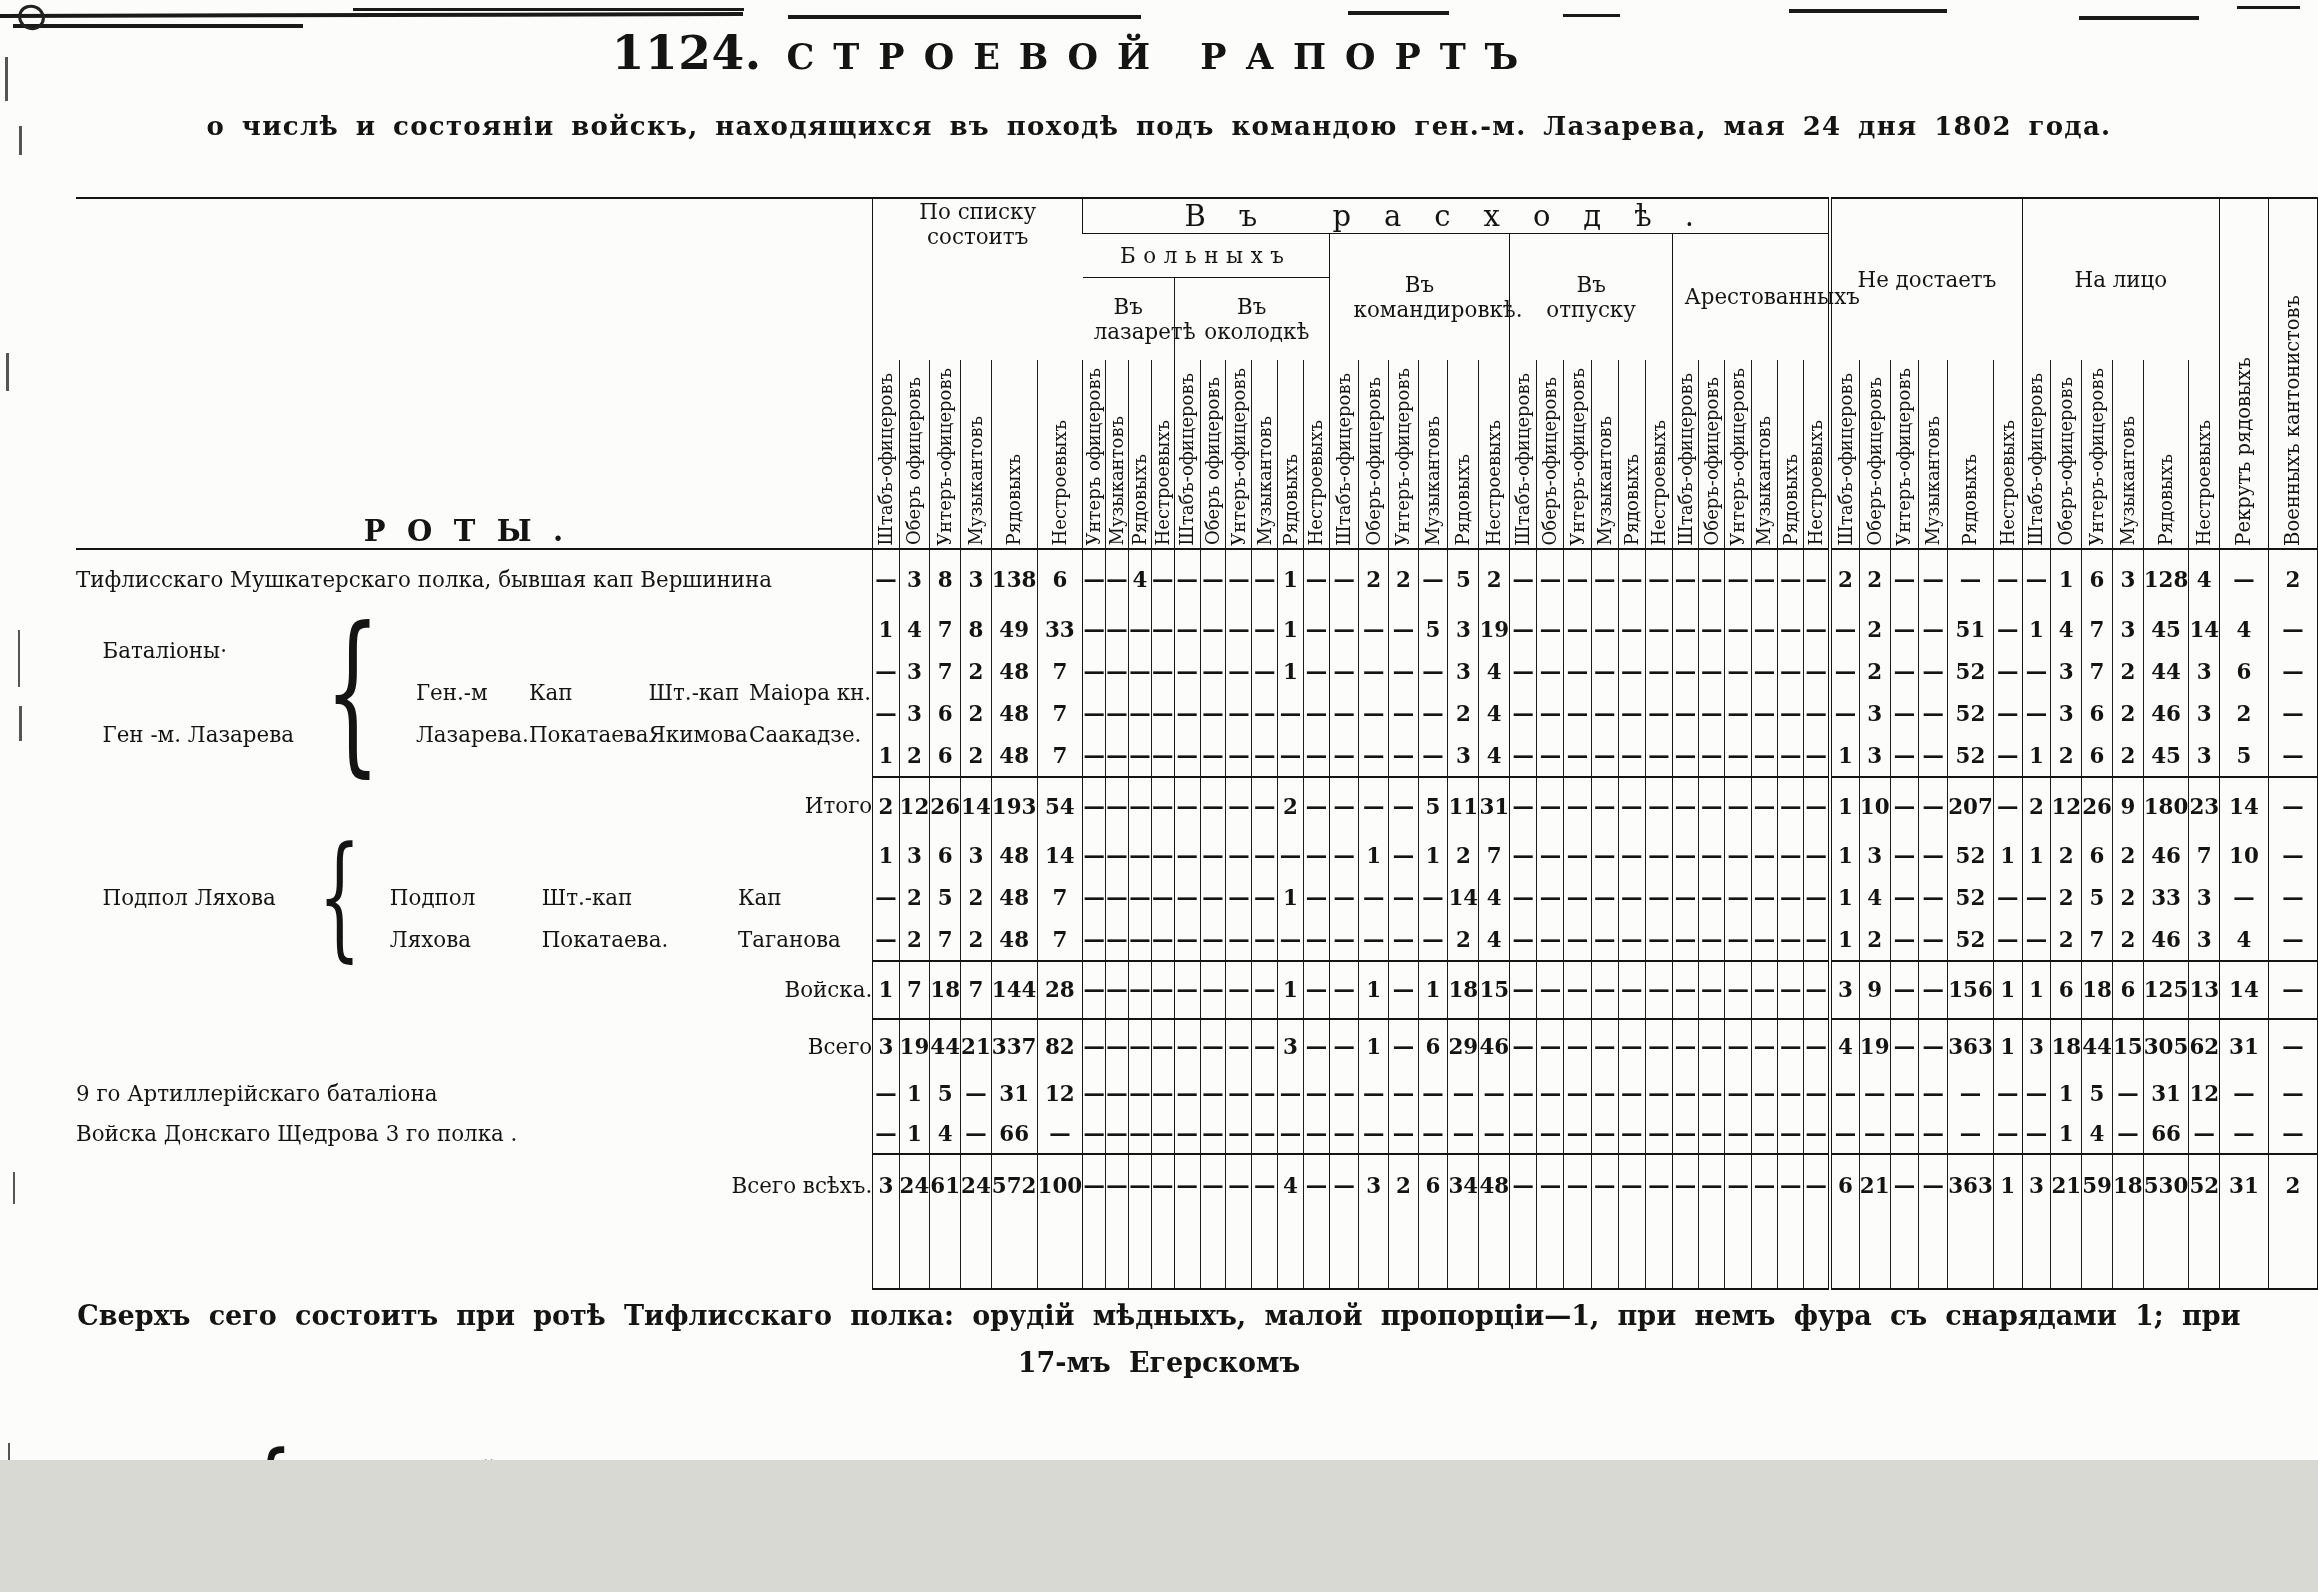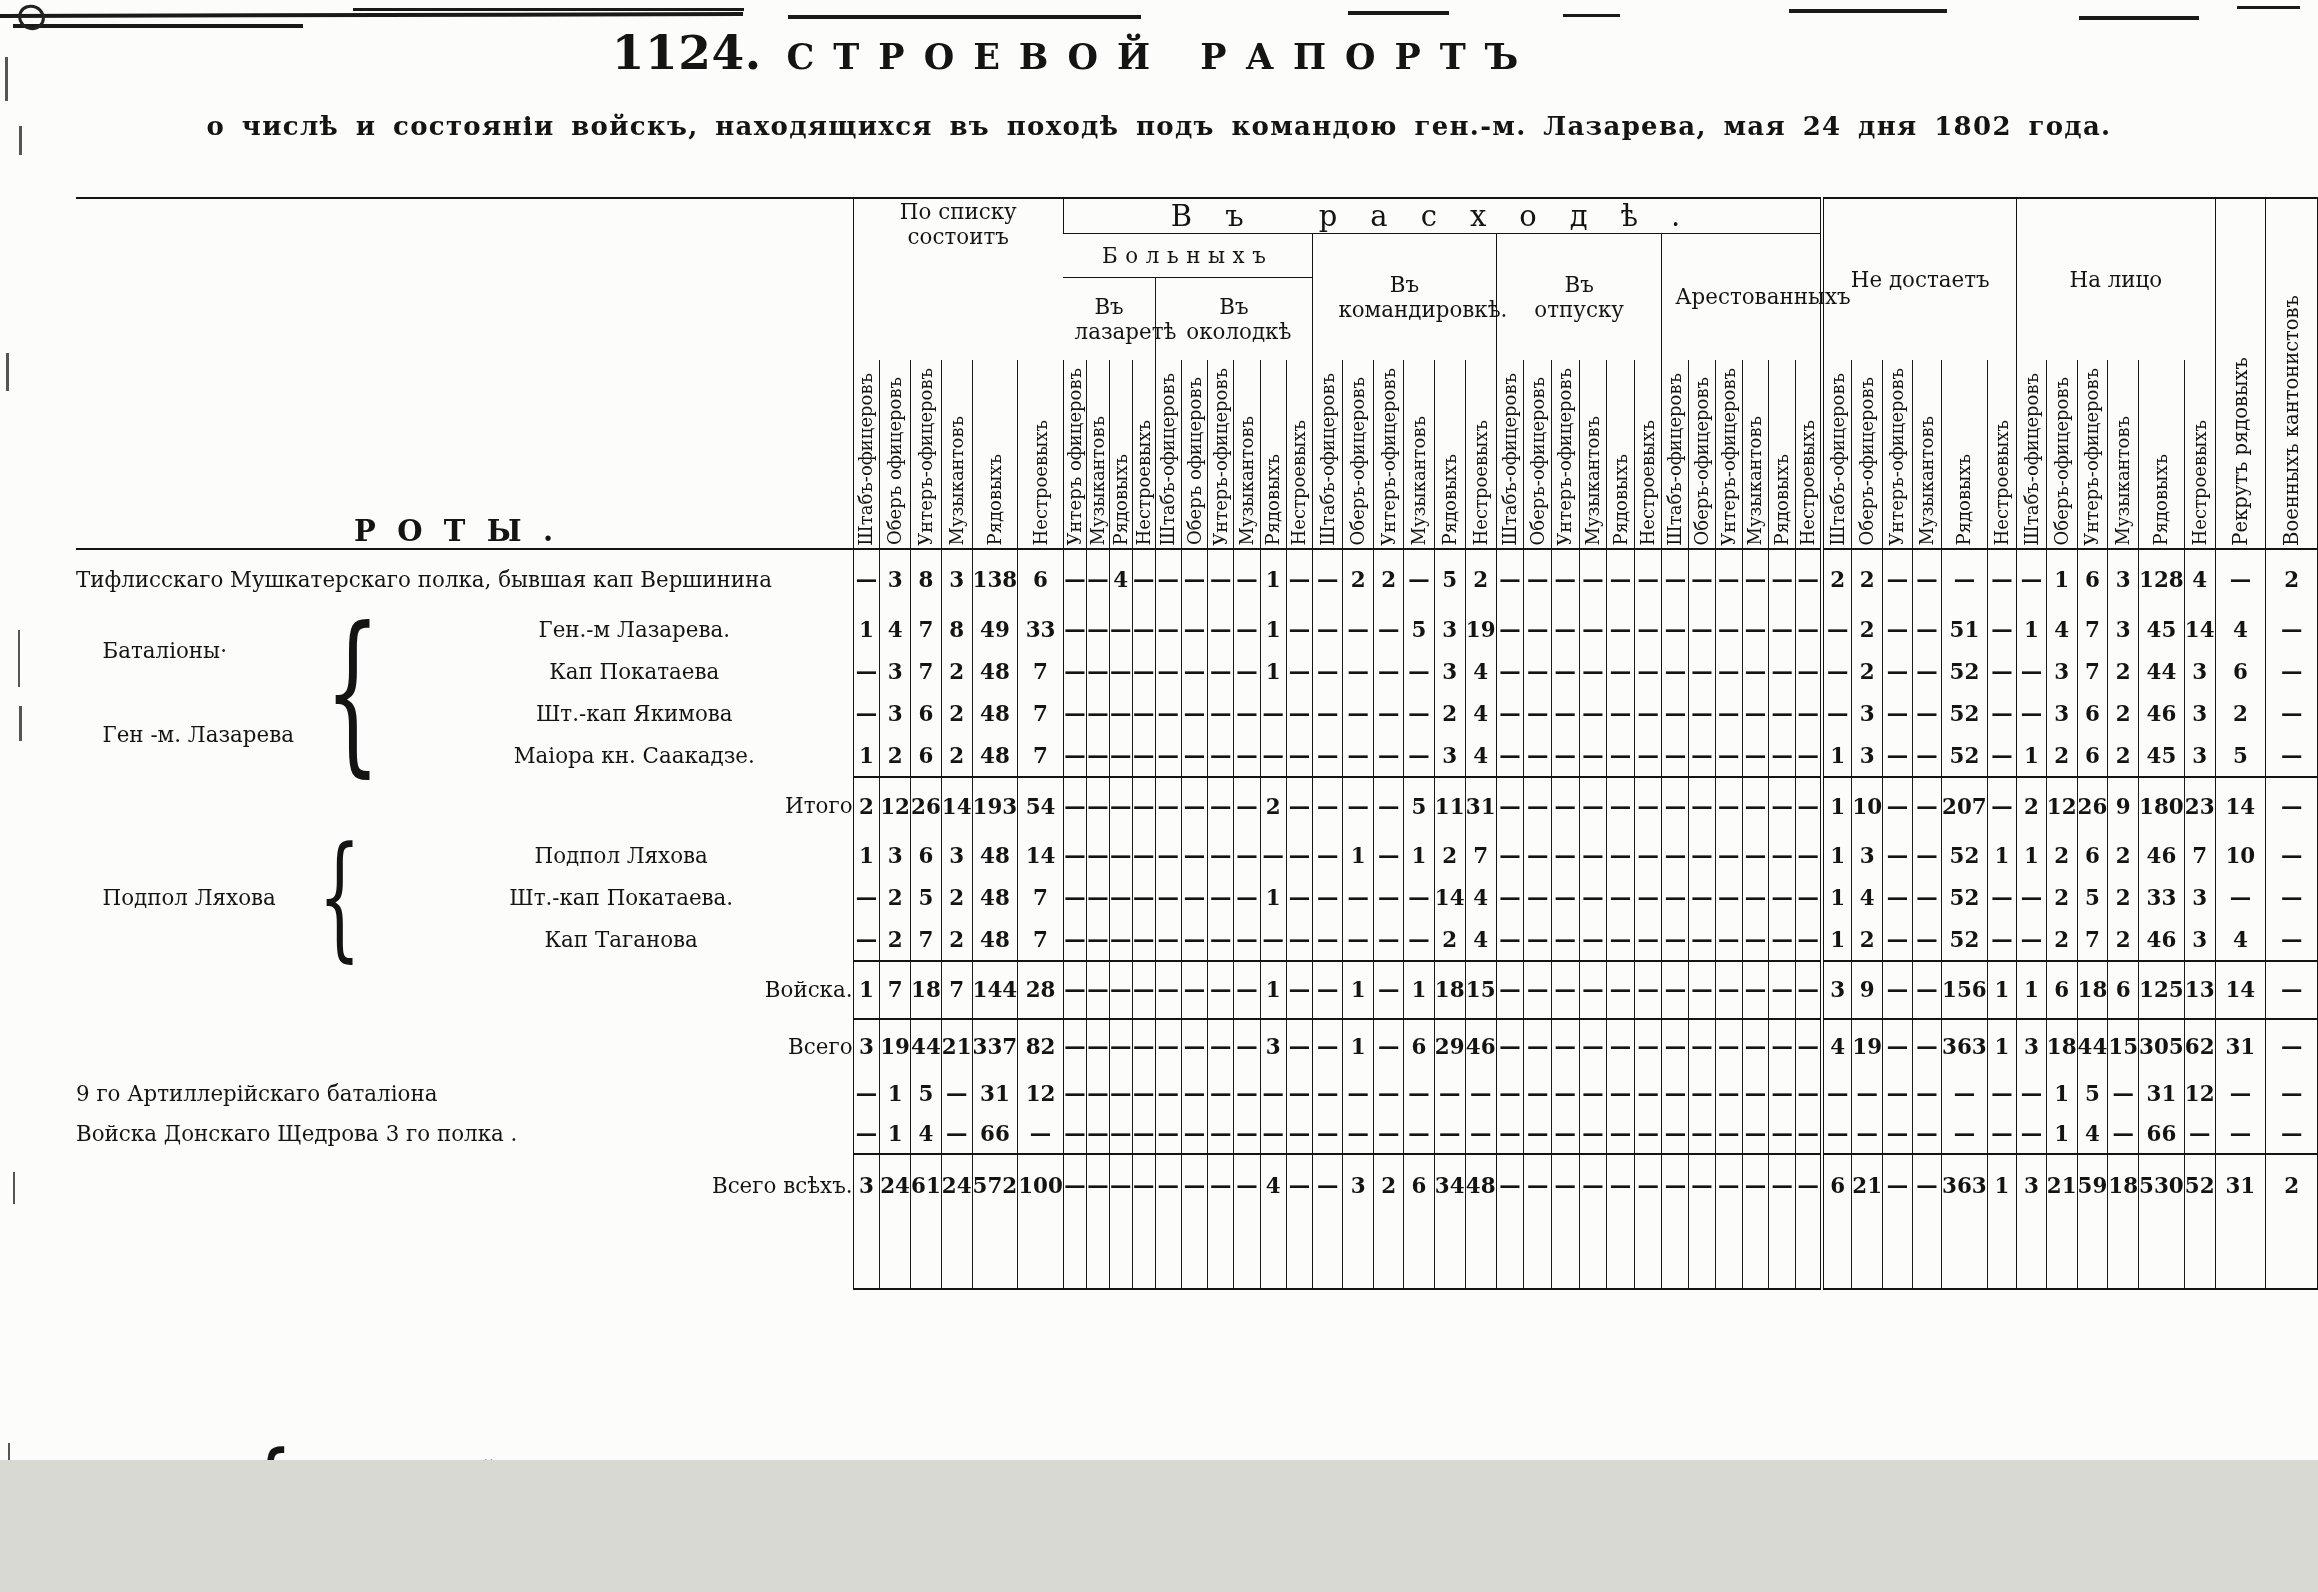"Ген.-м Лазарева." .bitems { align-items: center -> none; flex-direction: column -> row }
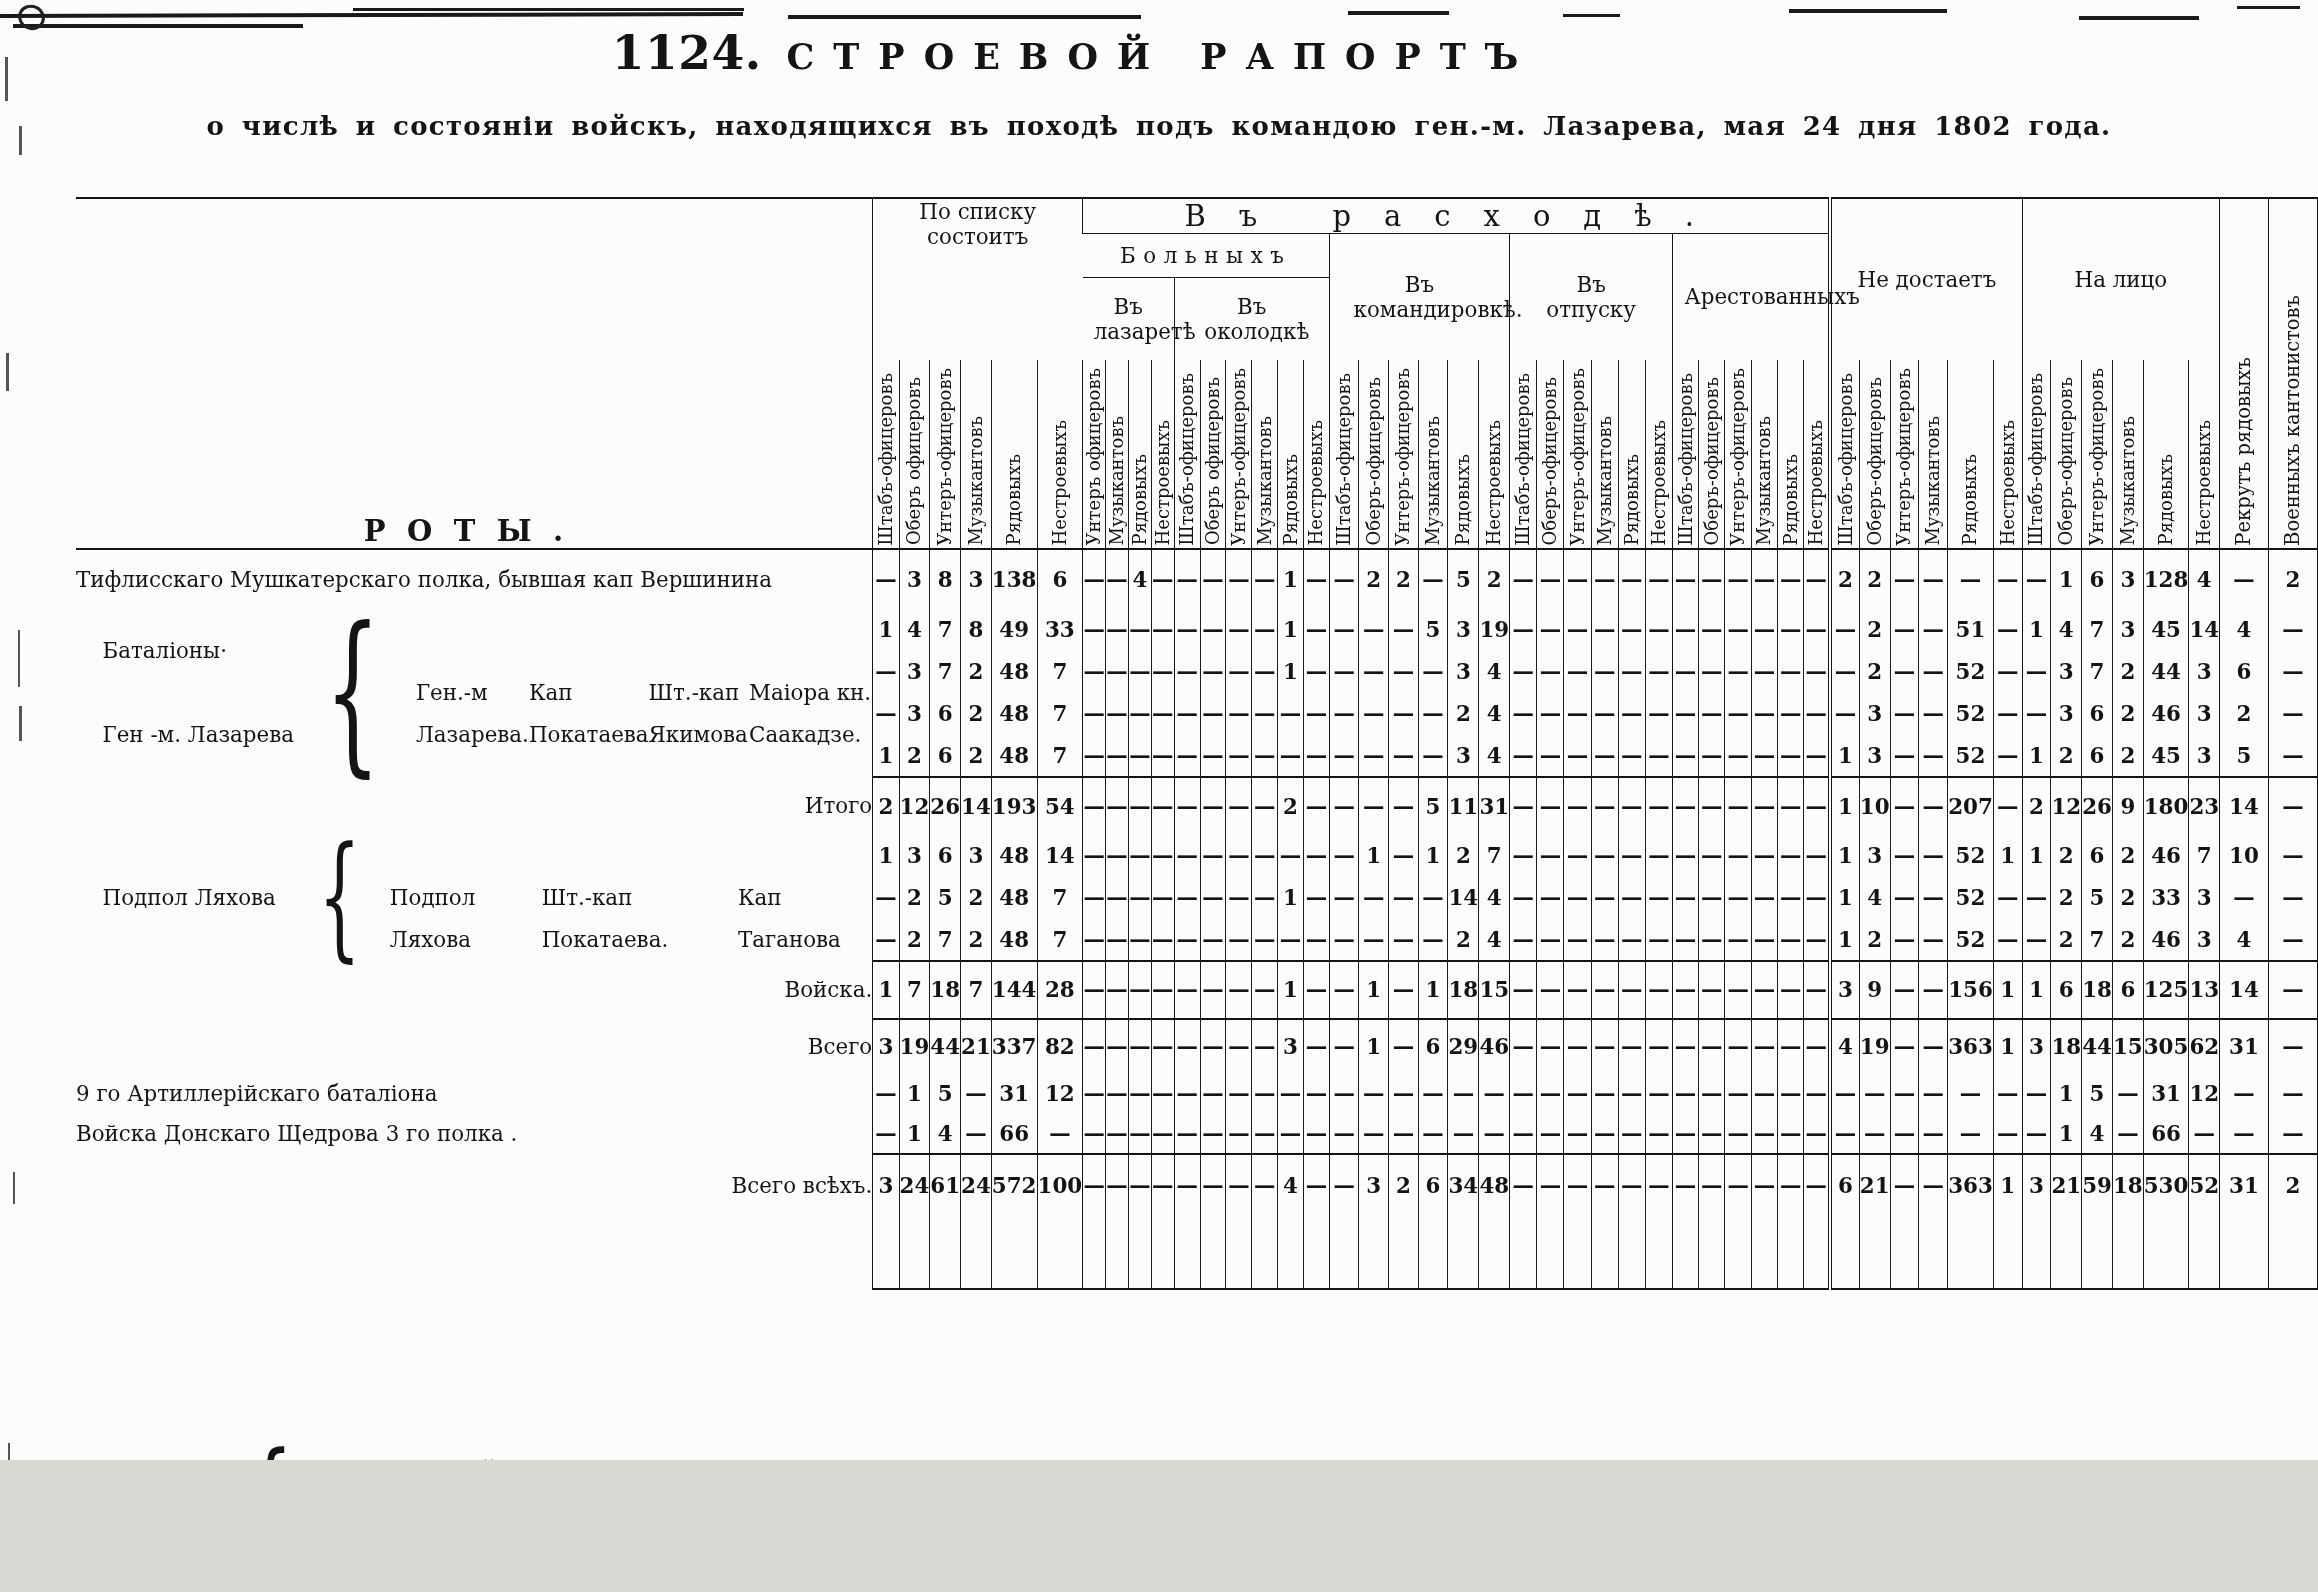"Сверхъ сего состоитъ при ротѣ" div.l1 { html: none -> <div>Сверхъ сего состоитъ при ротѣ Тифлисскаго полка: орудій мѣдныхъ, малой пропорціи—1, при немъ фура съ снарядами 1; при 17-мъ Егерскомъ</div> }
